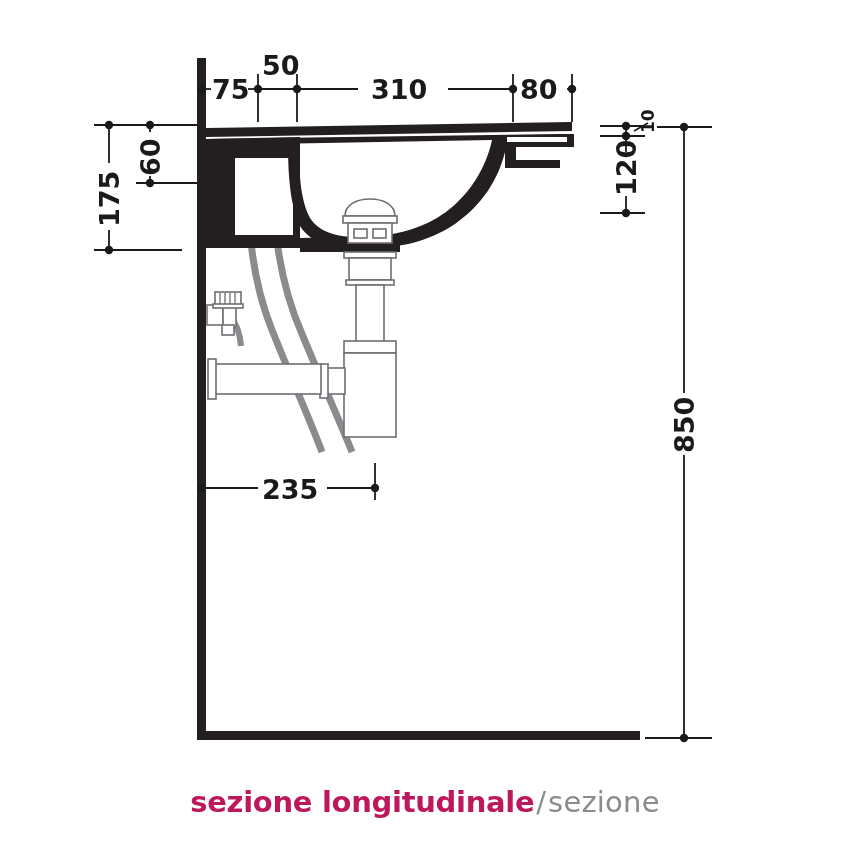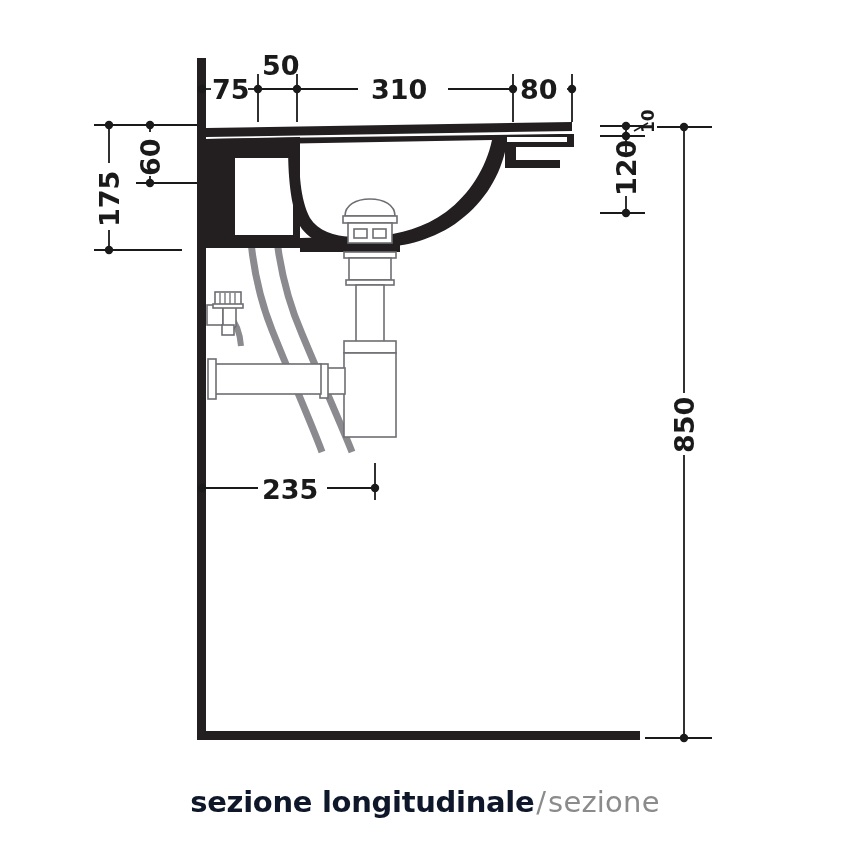"sezione longitudinale" .caption-it { color: #0f172a -> #be185d }
